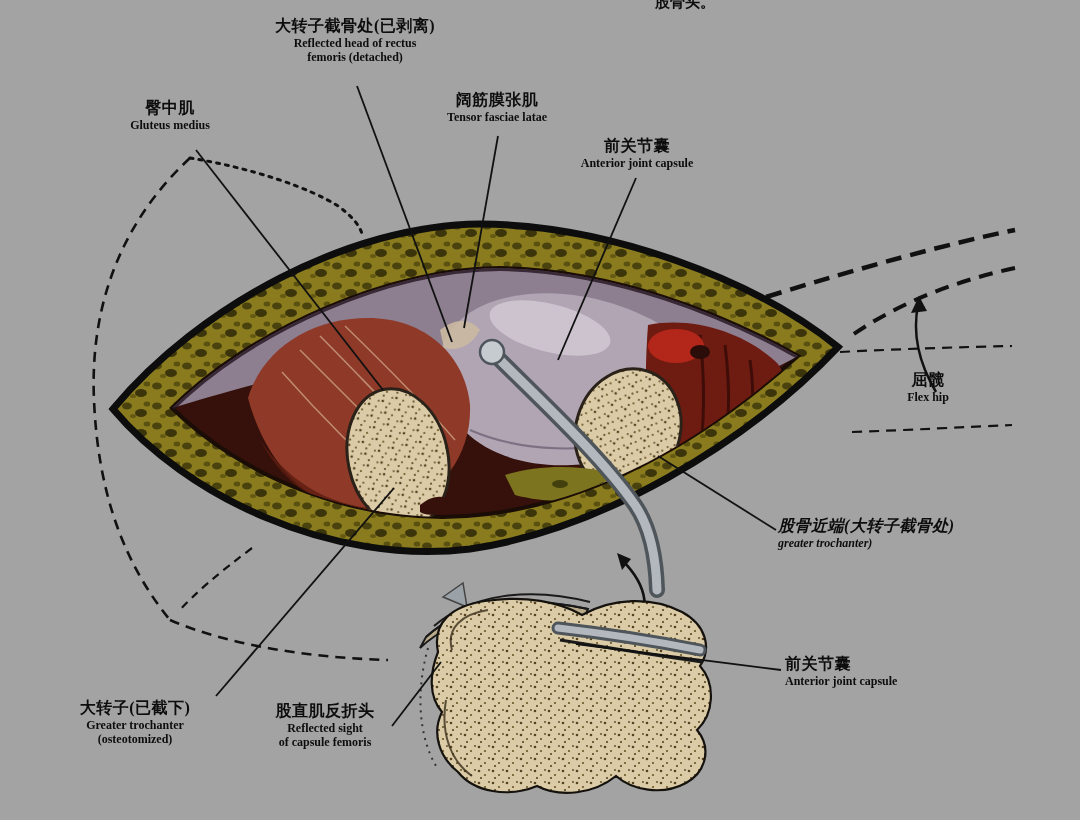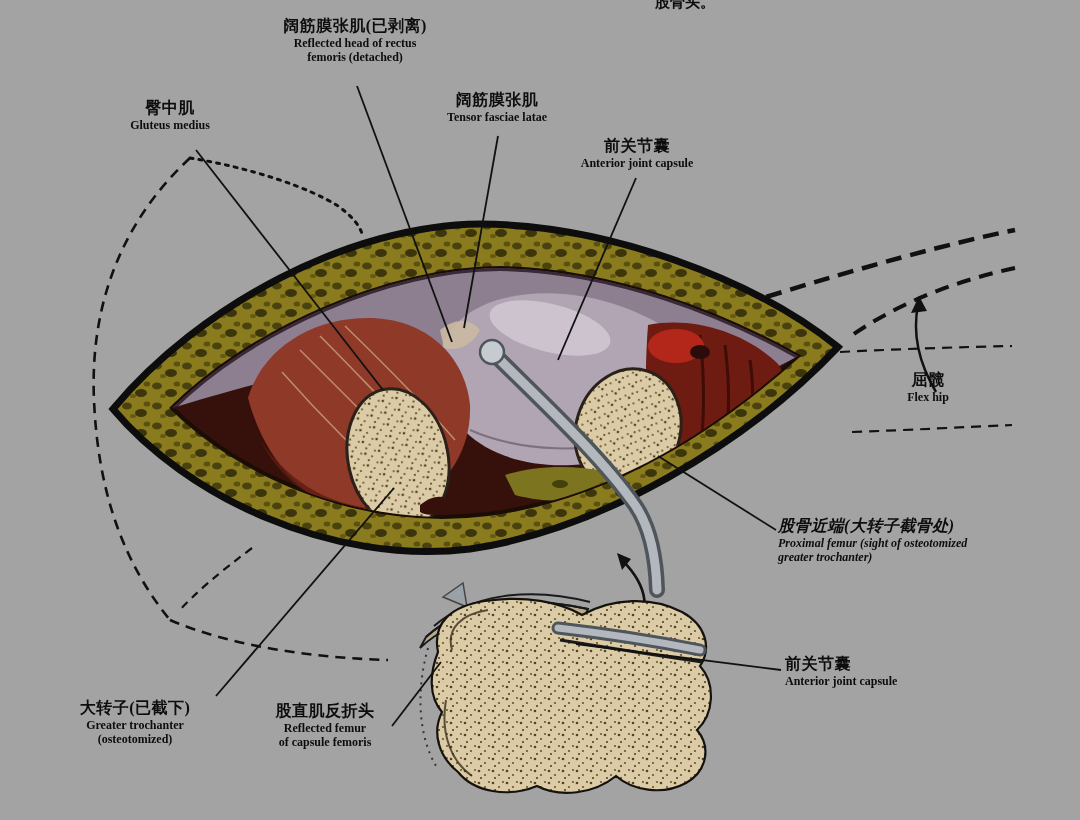"阔筋膜张肌(已剥离)" div.zh { text: 阔筋膜张肌 -> 大转子截骨处 }
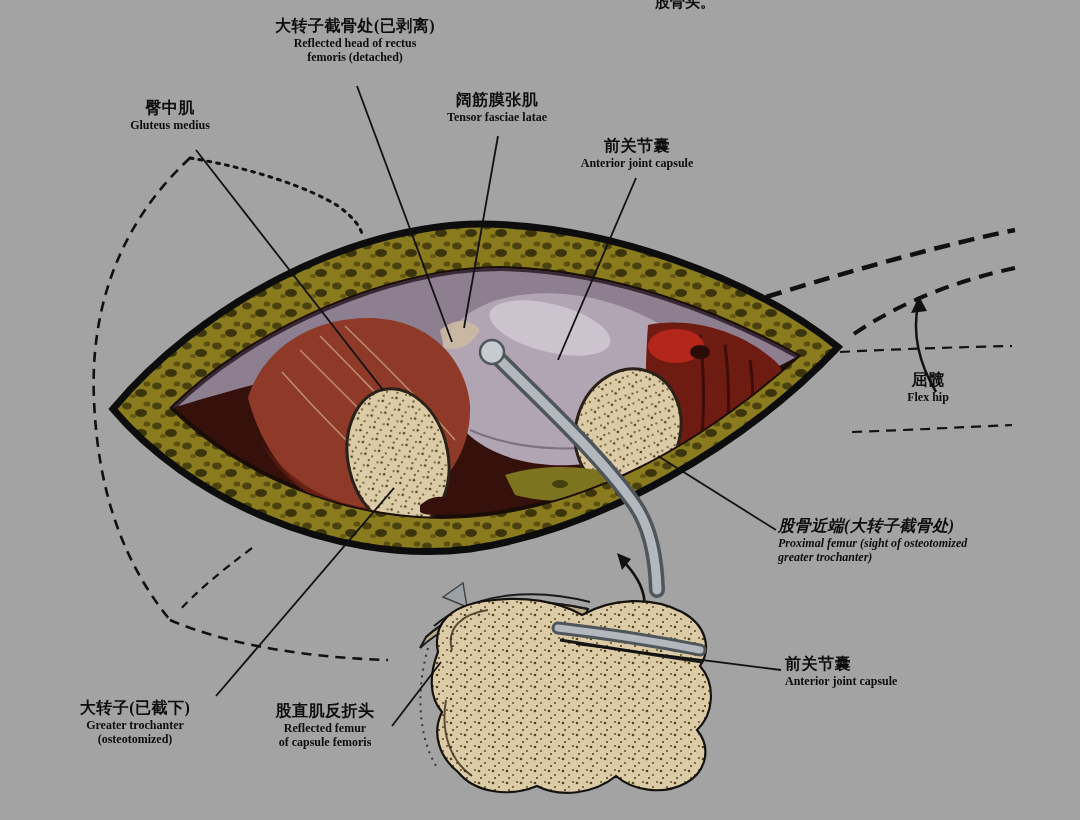"Proximal femur (sight of osteotomized" div.en { html: <div>Proximal femur (sight of osteotomized</div> -> none }
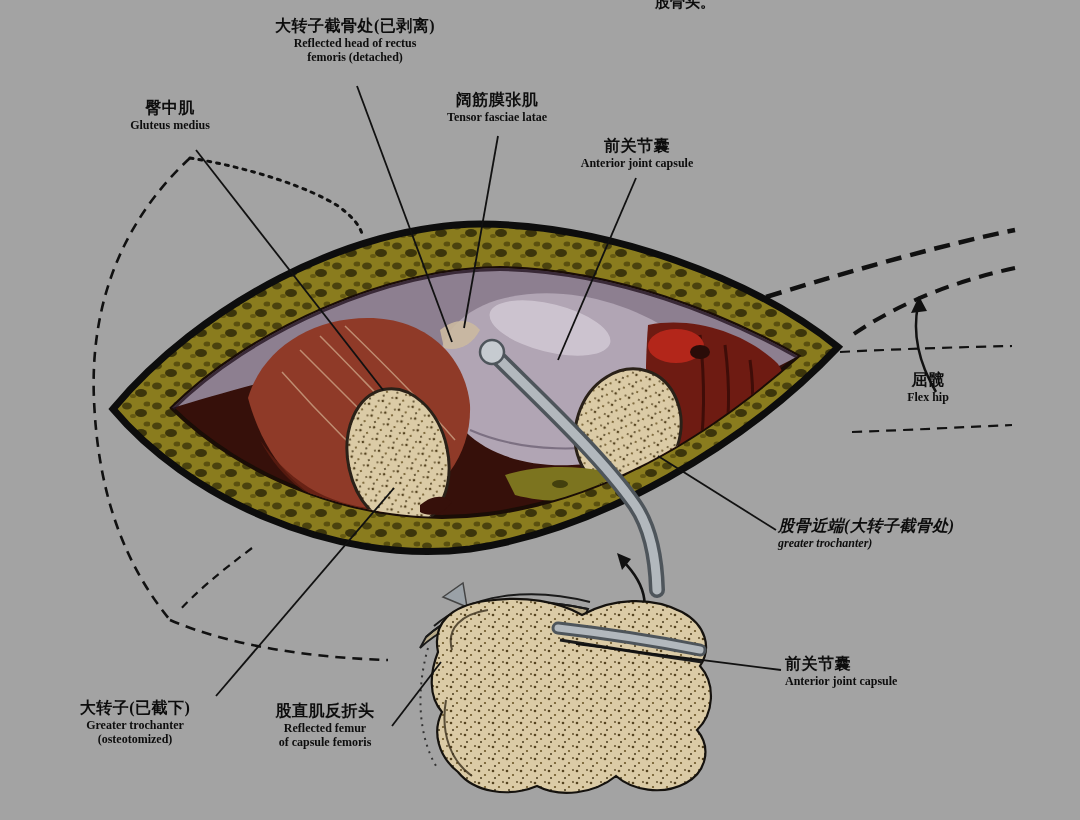"Reflected femur" div.en { text: femur -> sight }
